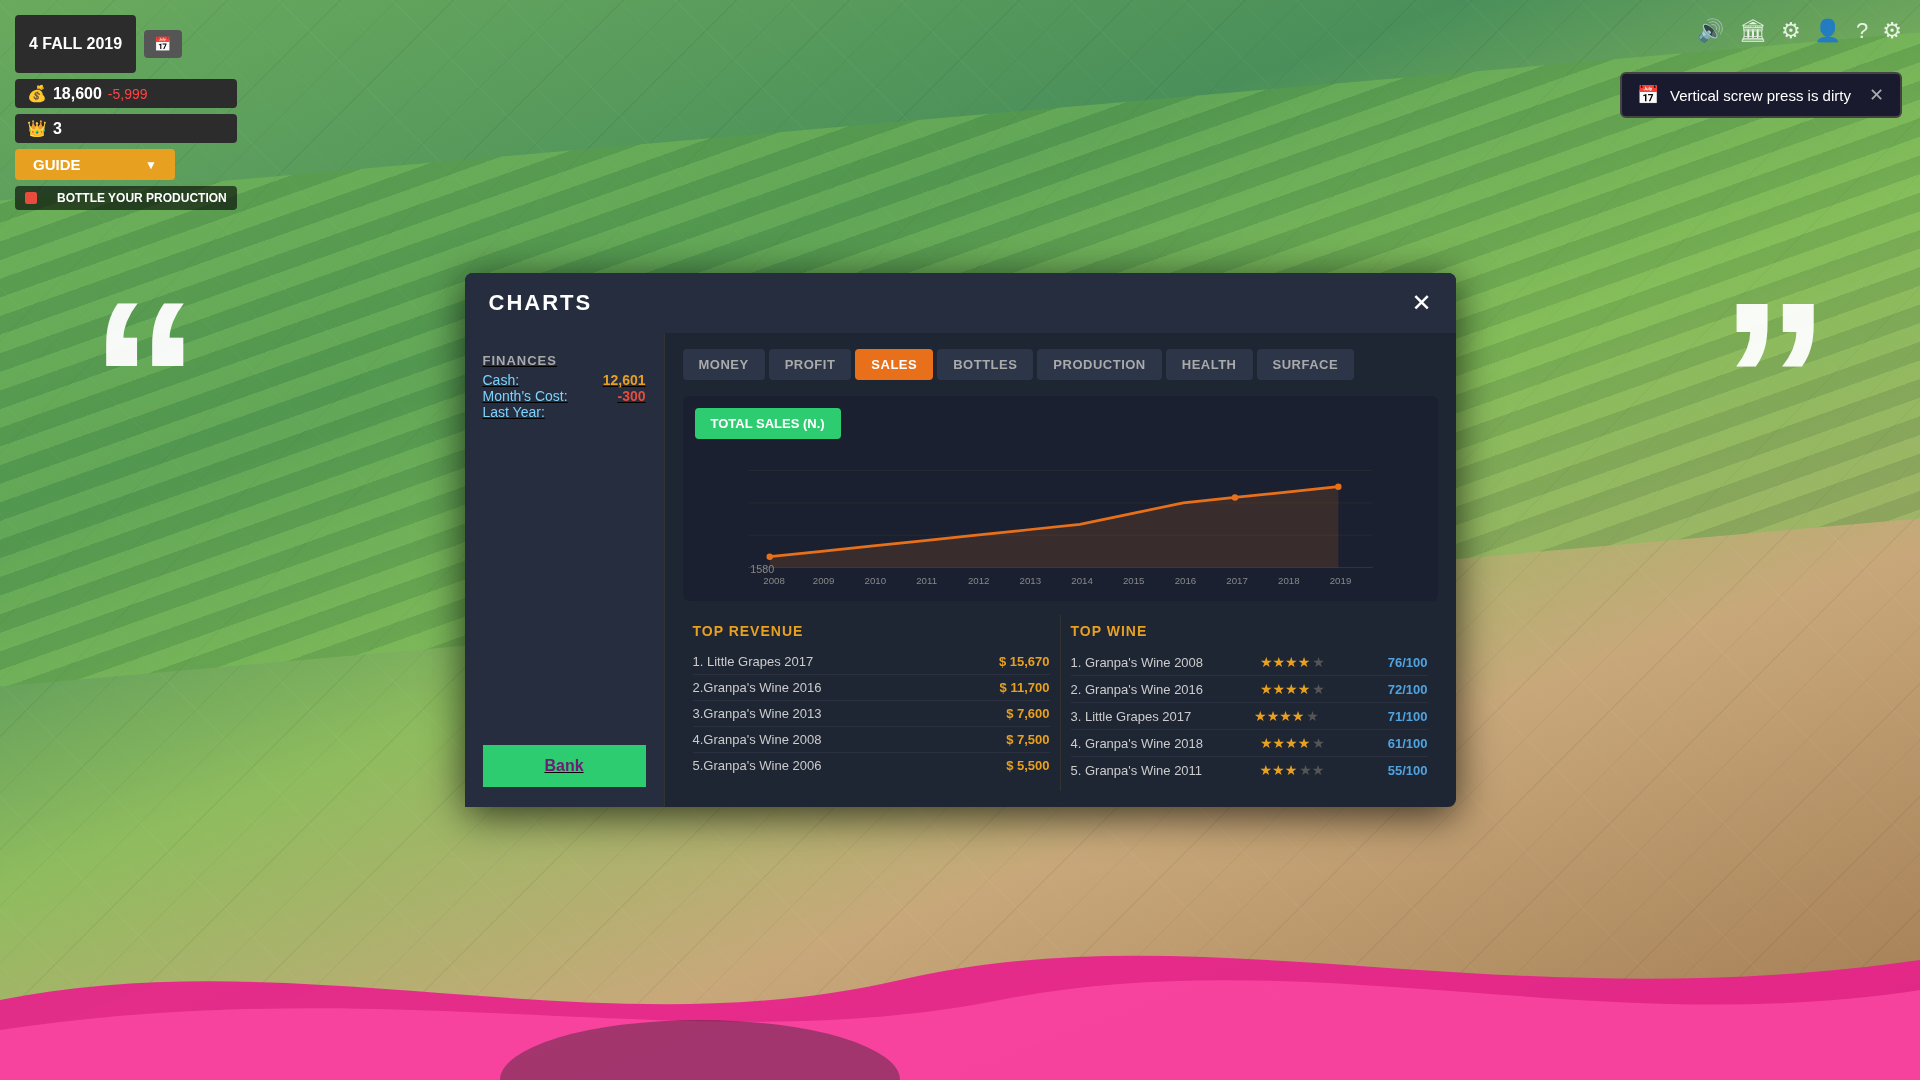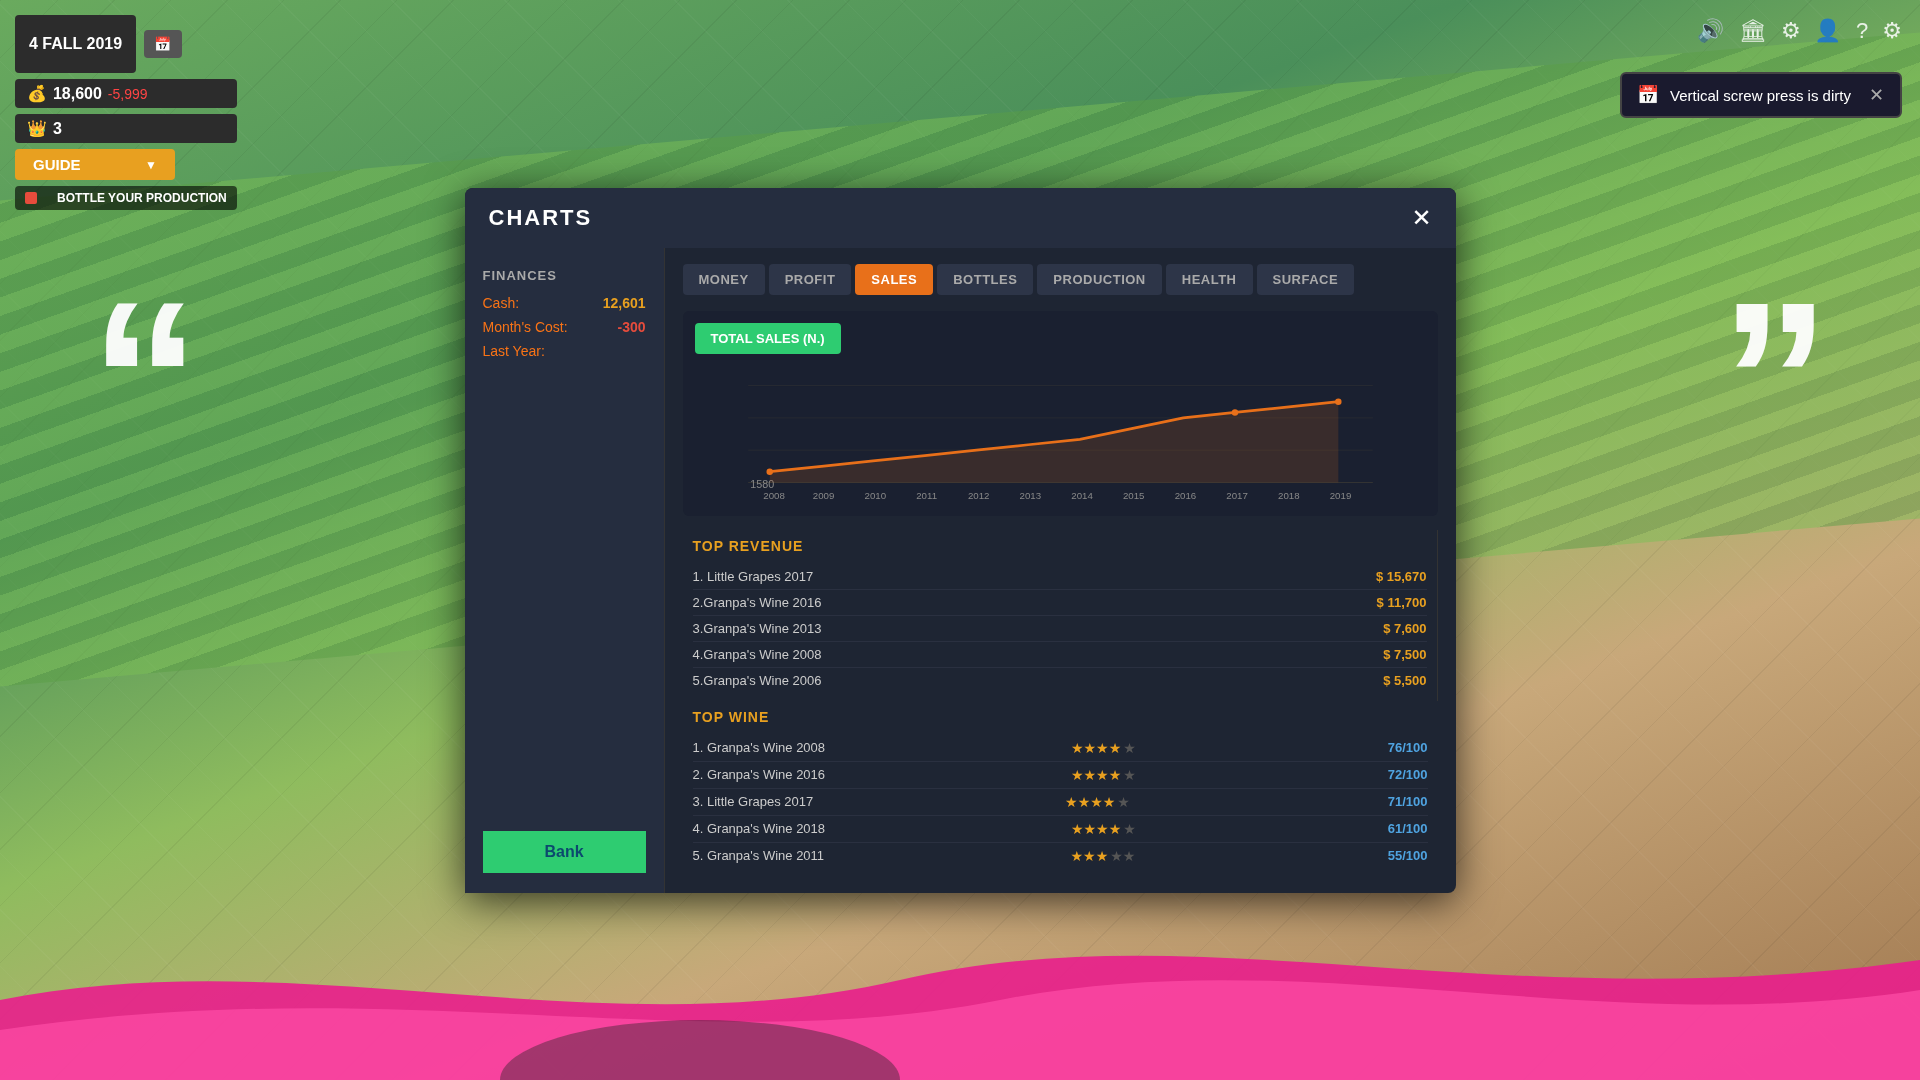"FINANCES" .finances-panel { gap: 8px -> 0; text-decoration: none -> underline }
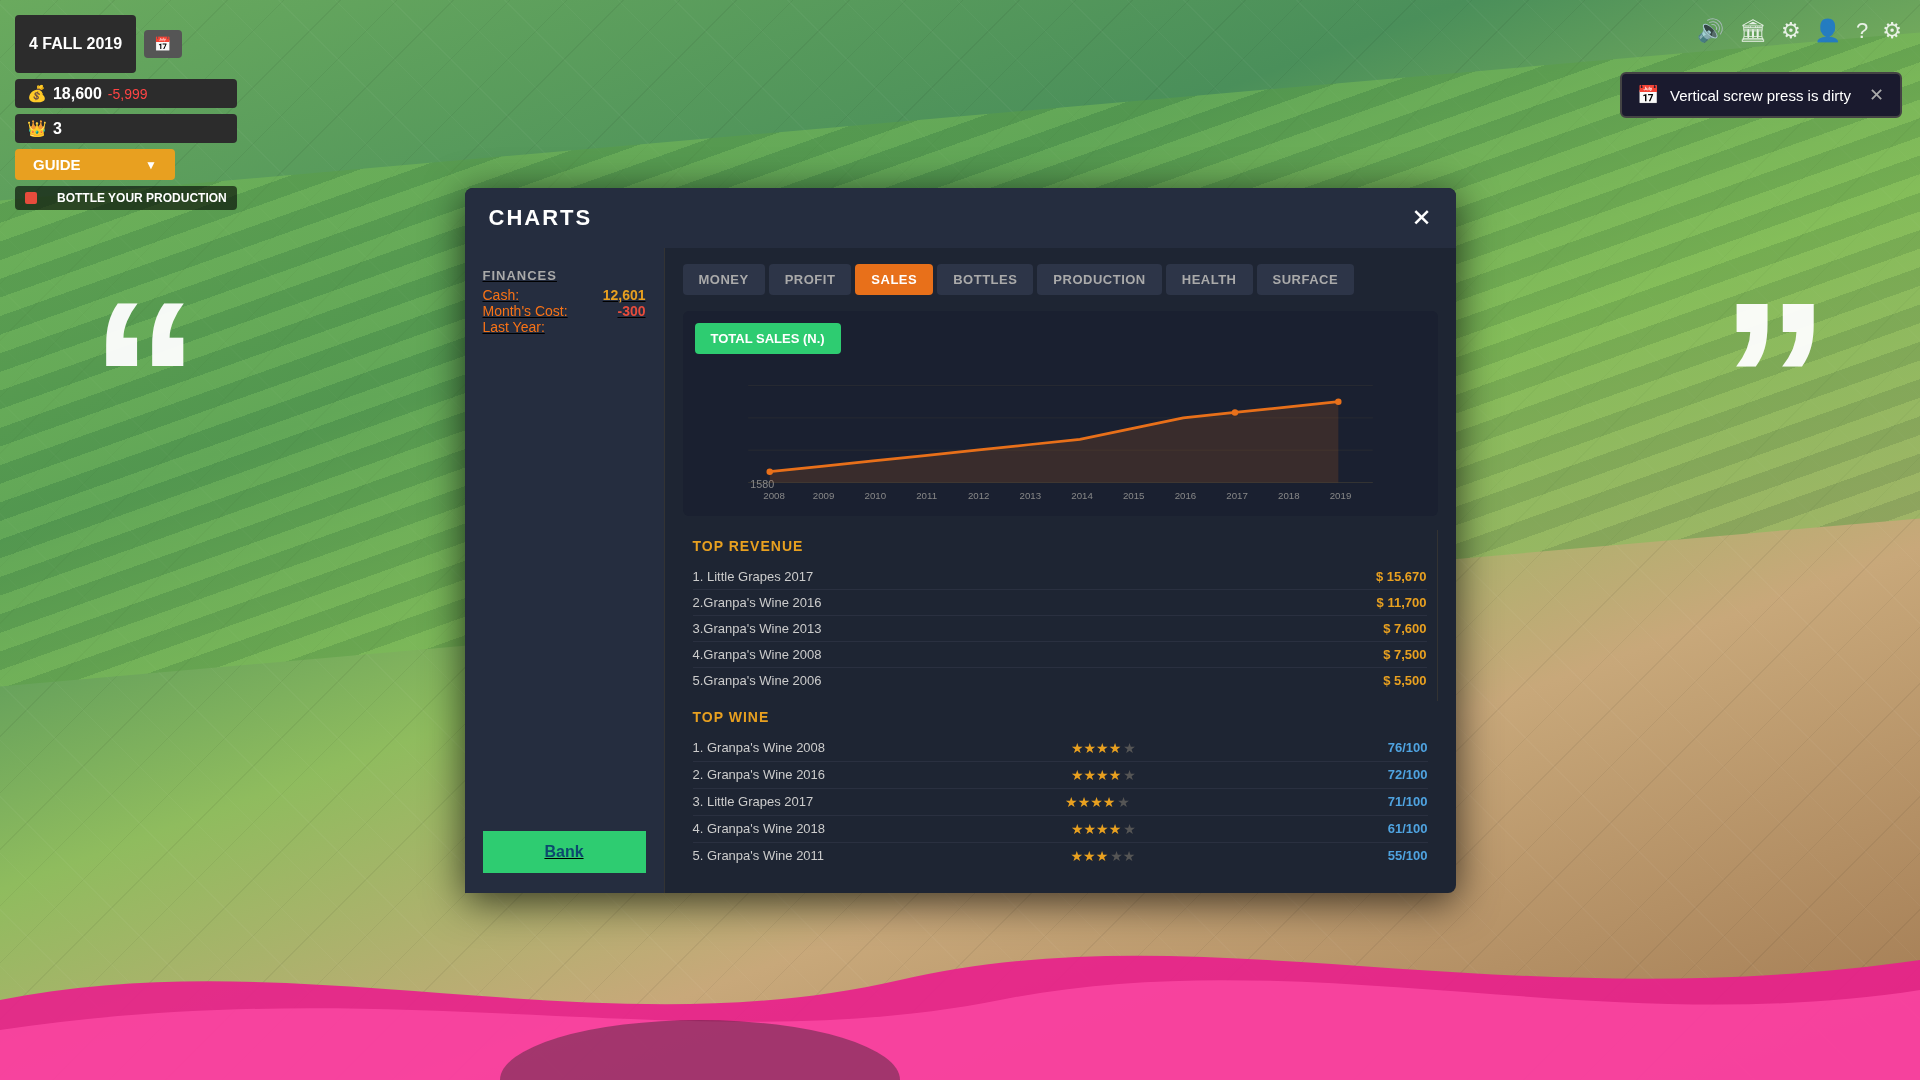"Cash:" .finance-label { color: #f97316 -> #7dd3fc }
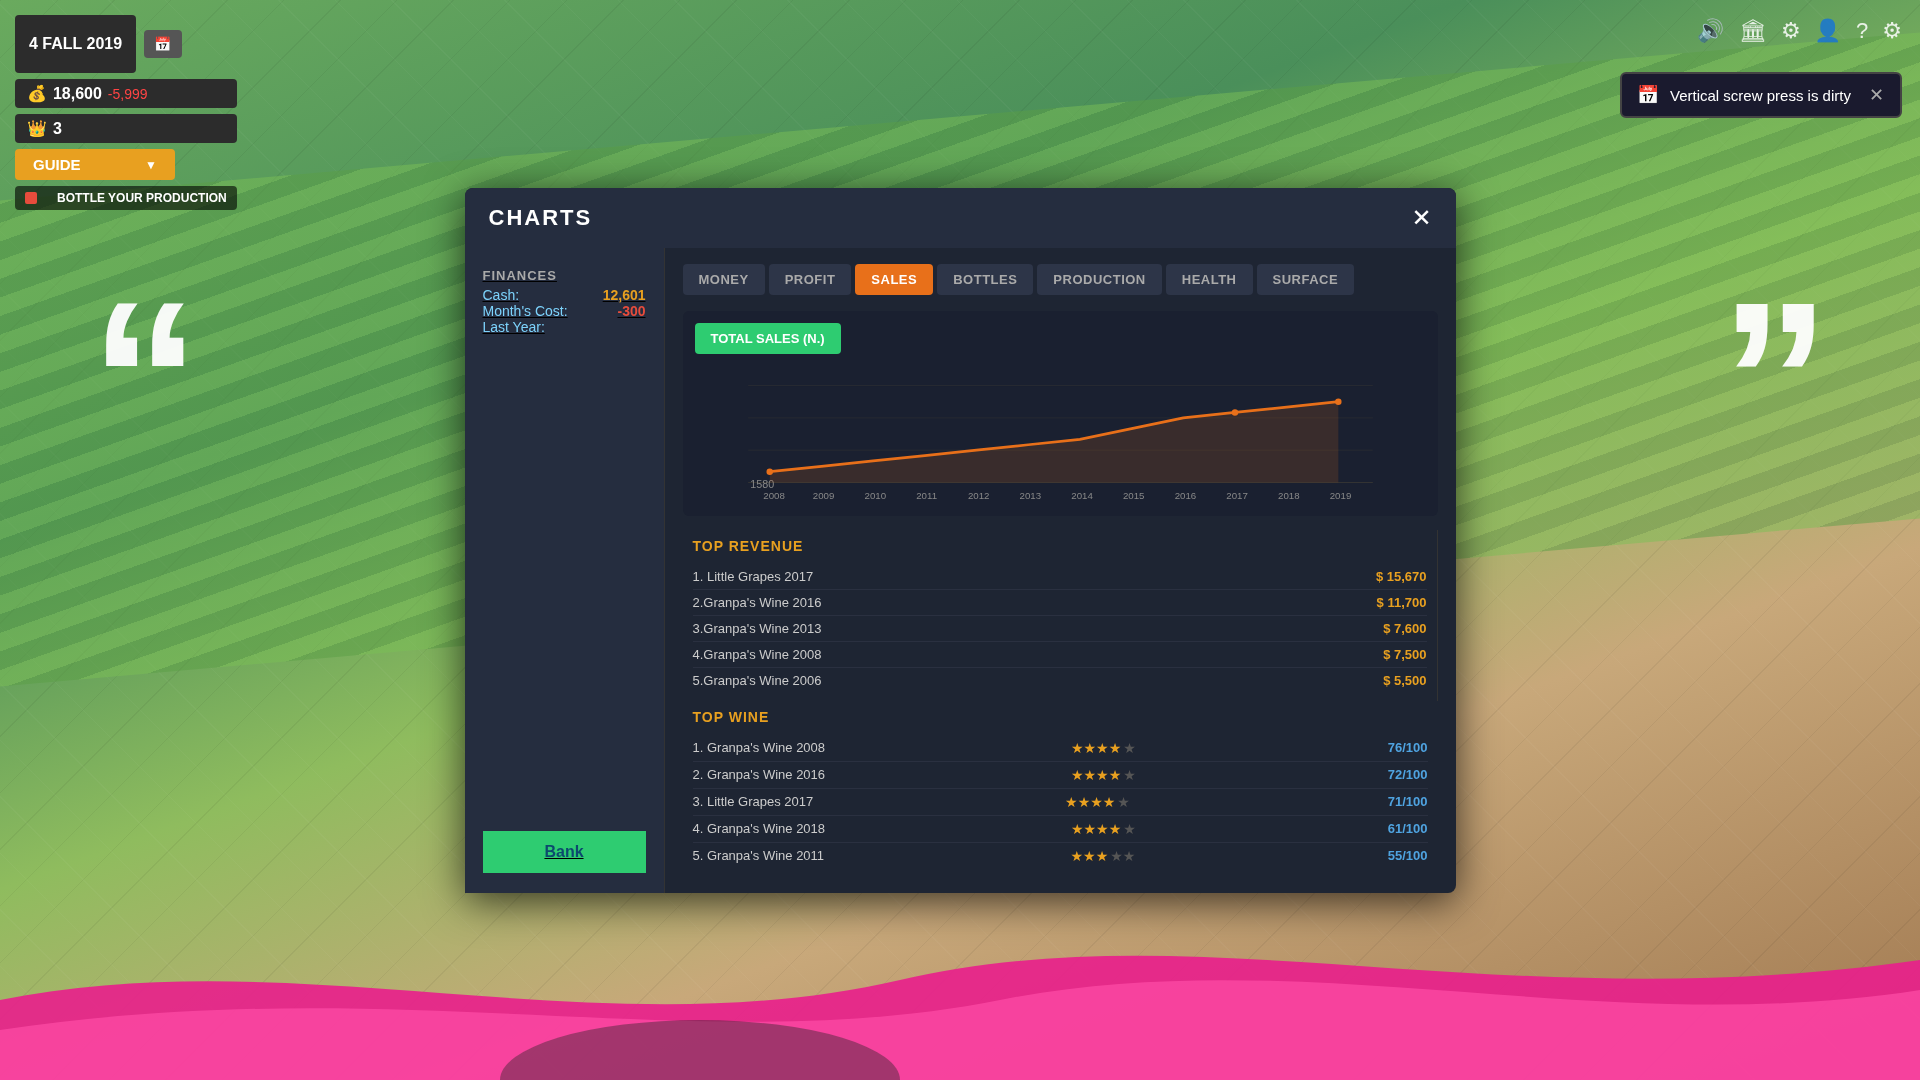"TOP REVENUE" .tables-row { flex-direction: column -> none }
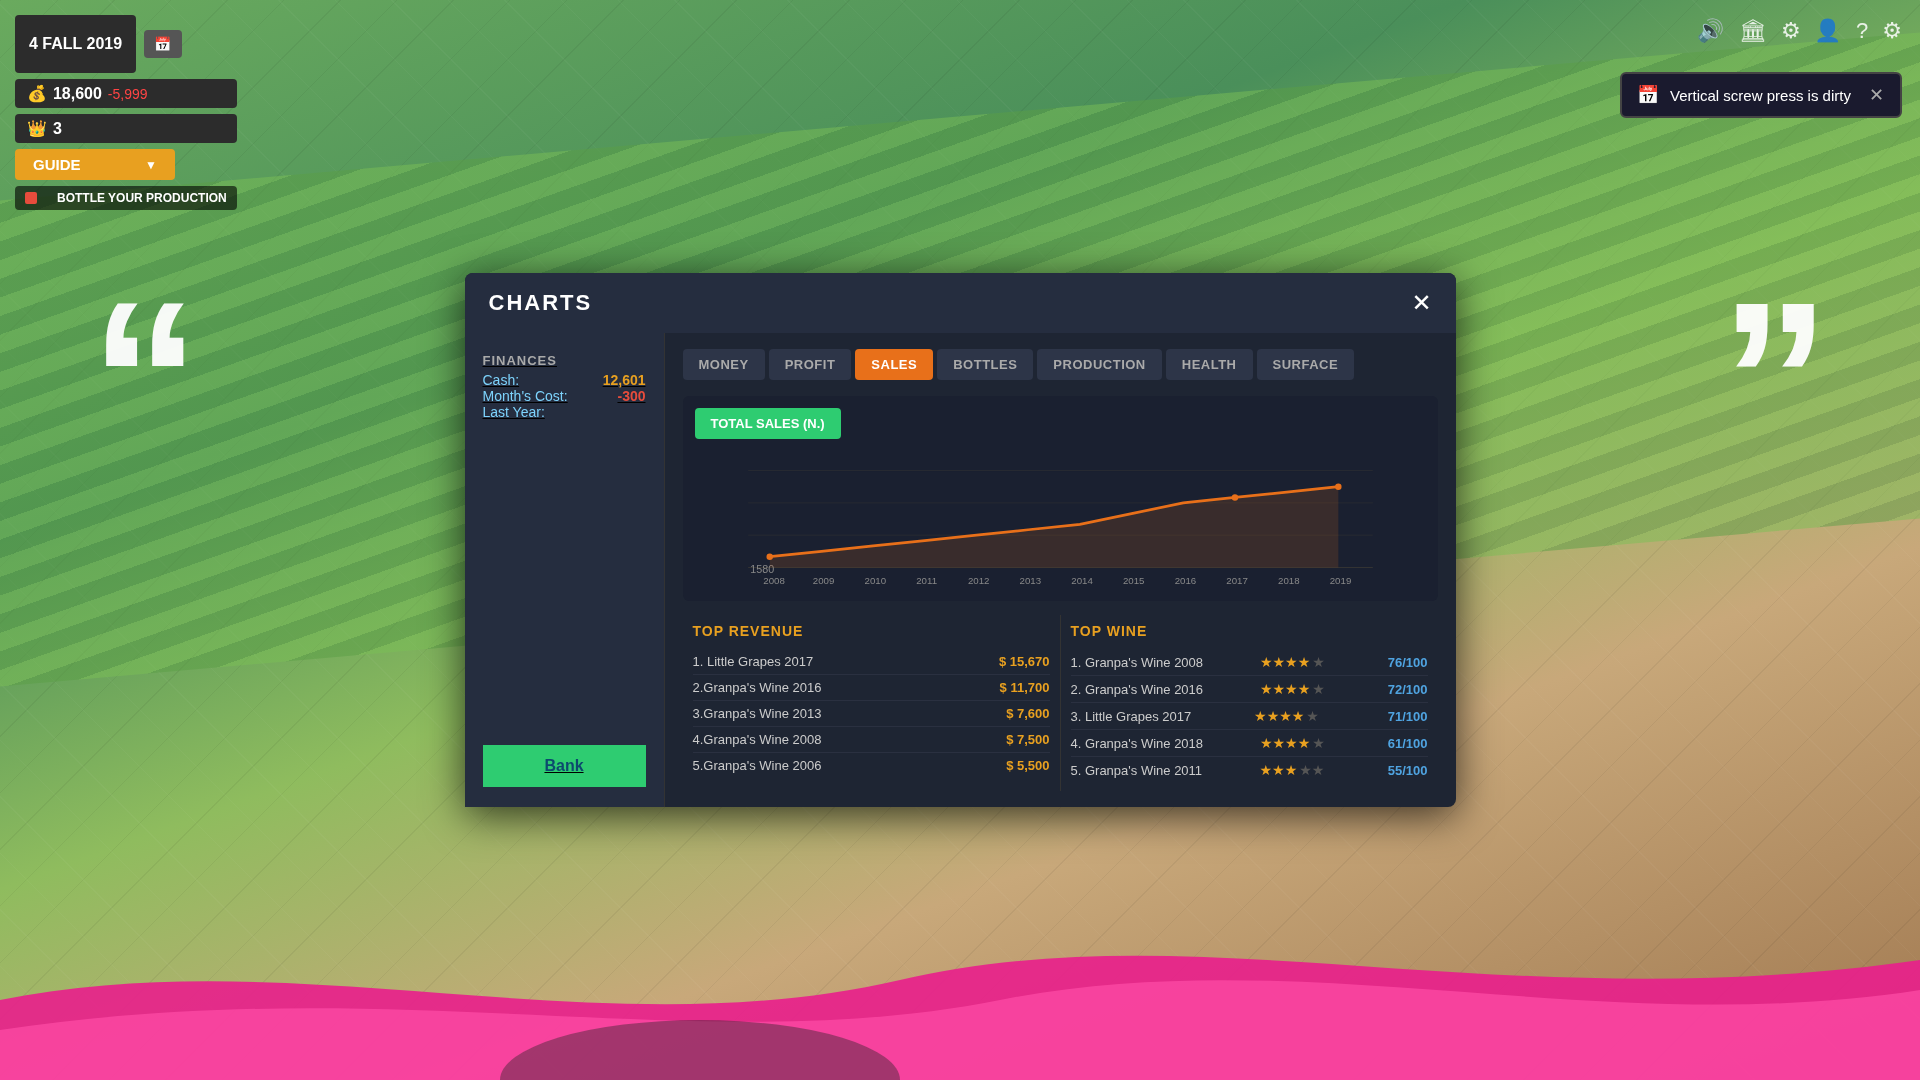"Bank" .bank-btn { color: #0c4a6e -> #701a75 }
